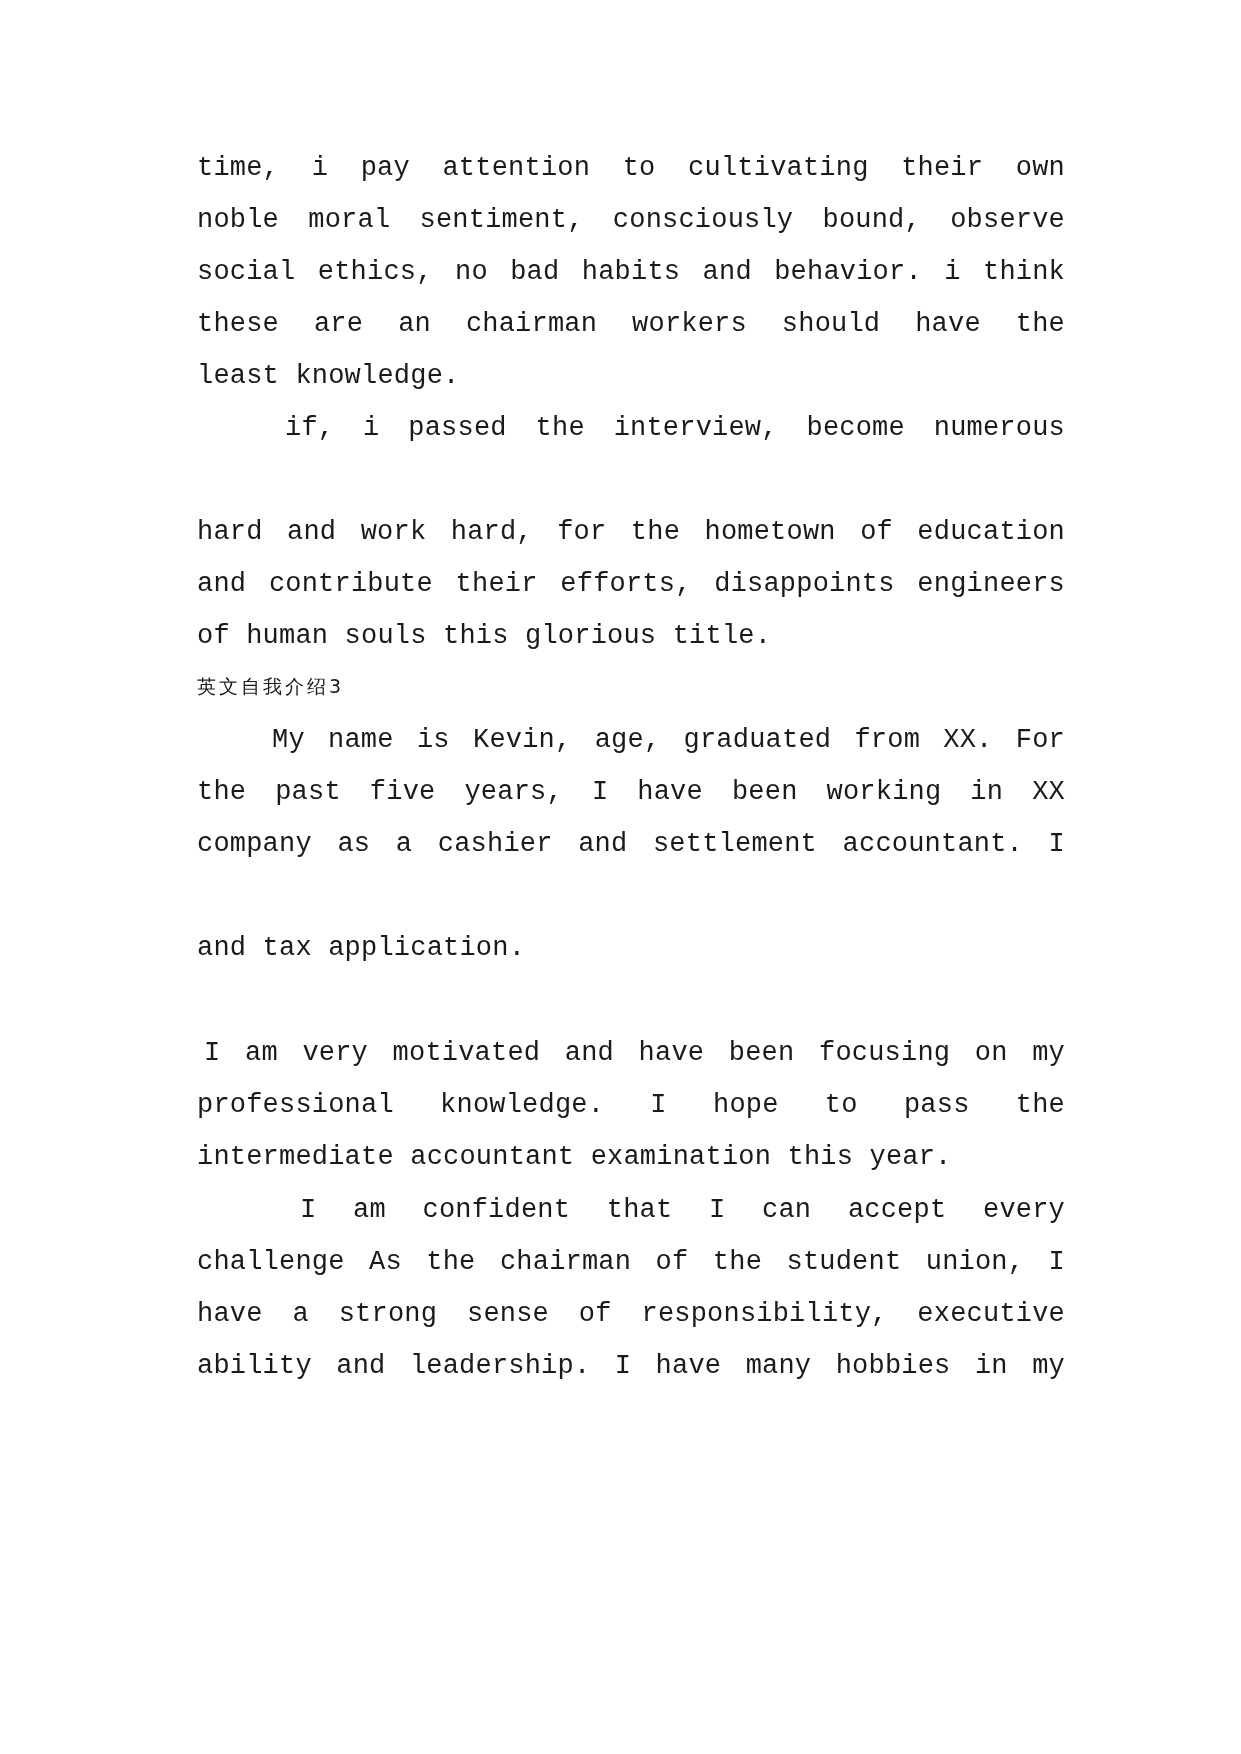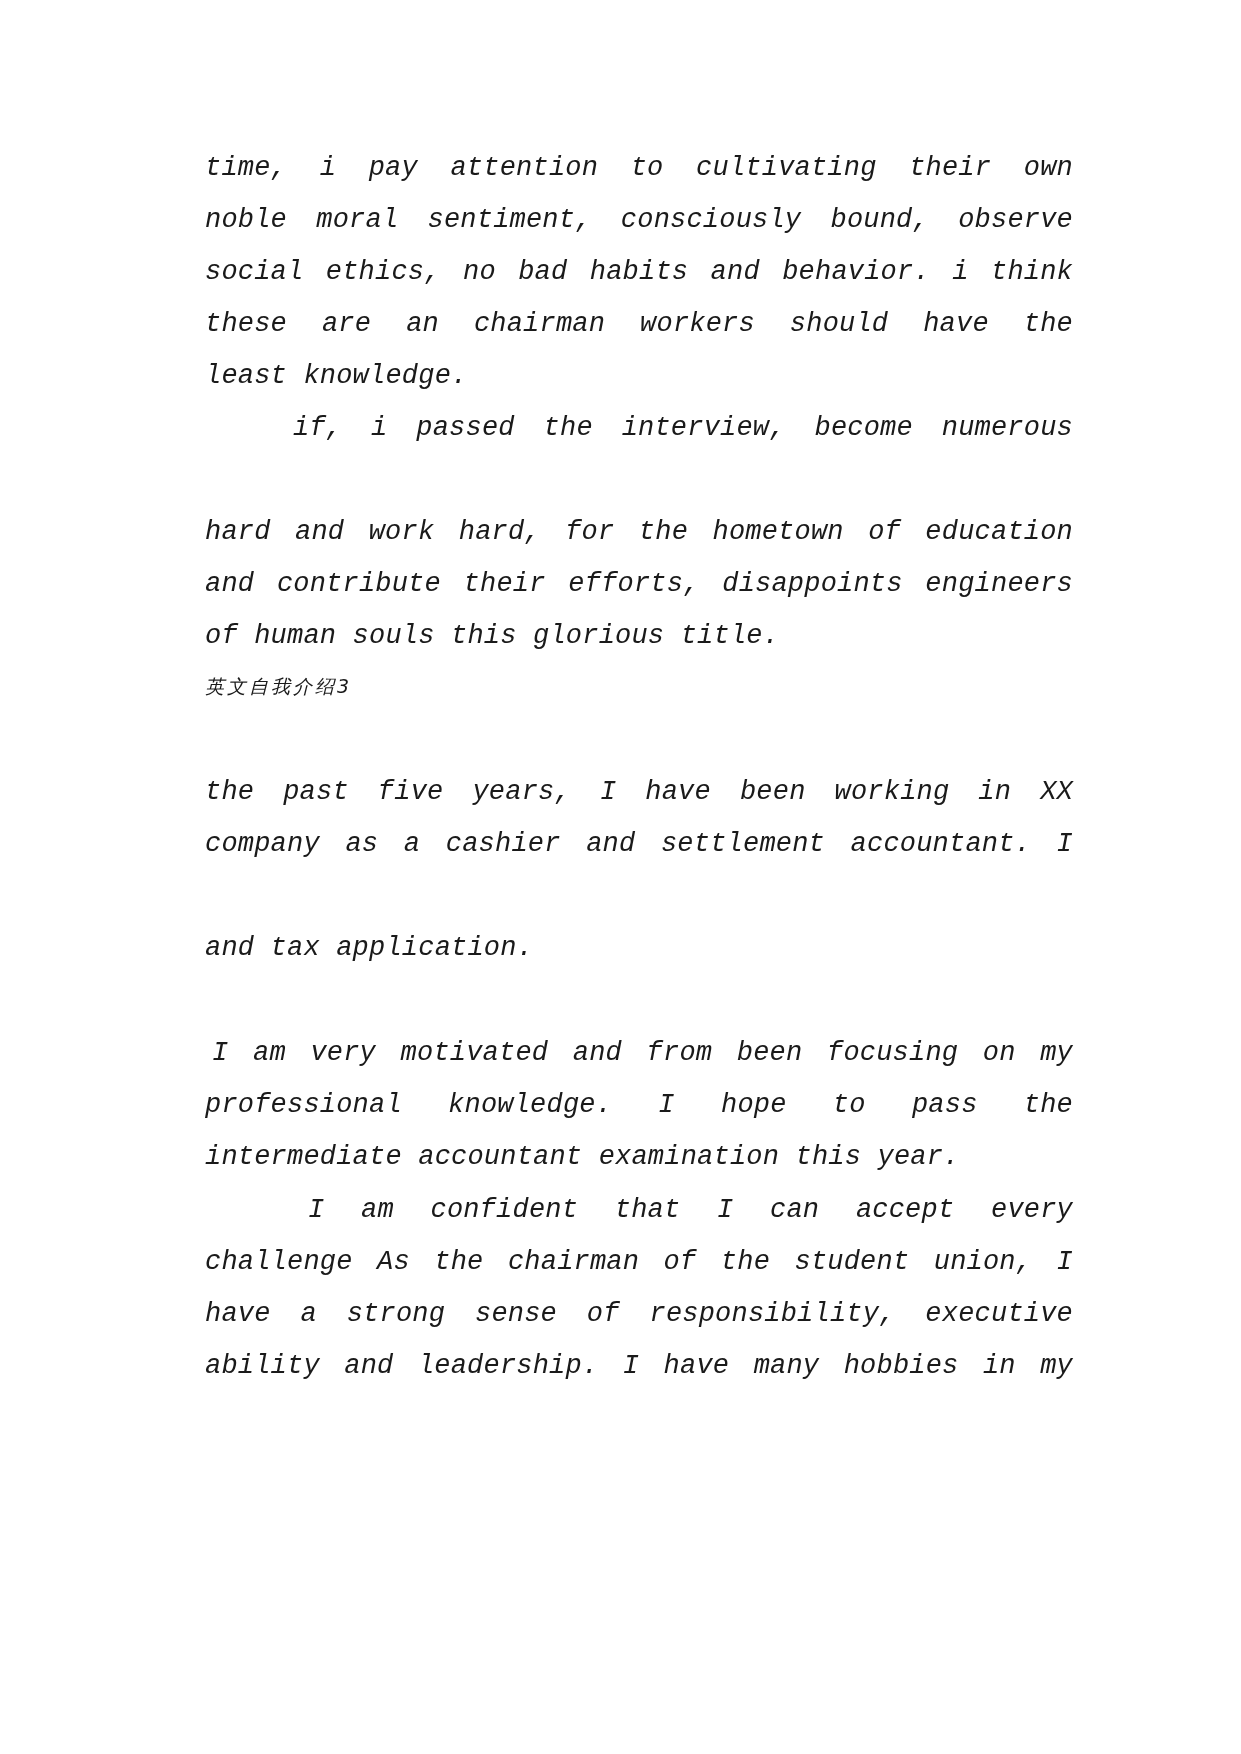"time, i pay attention to" .page { font-style: italic -> none; left: 16px -> 8px }
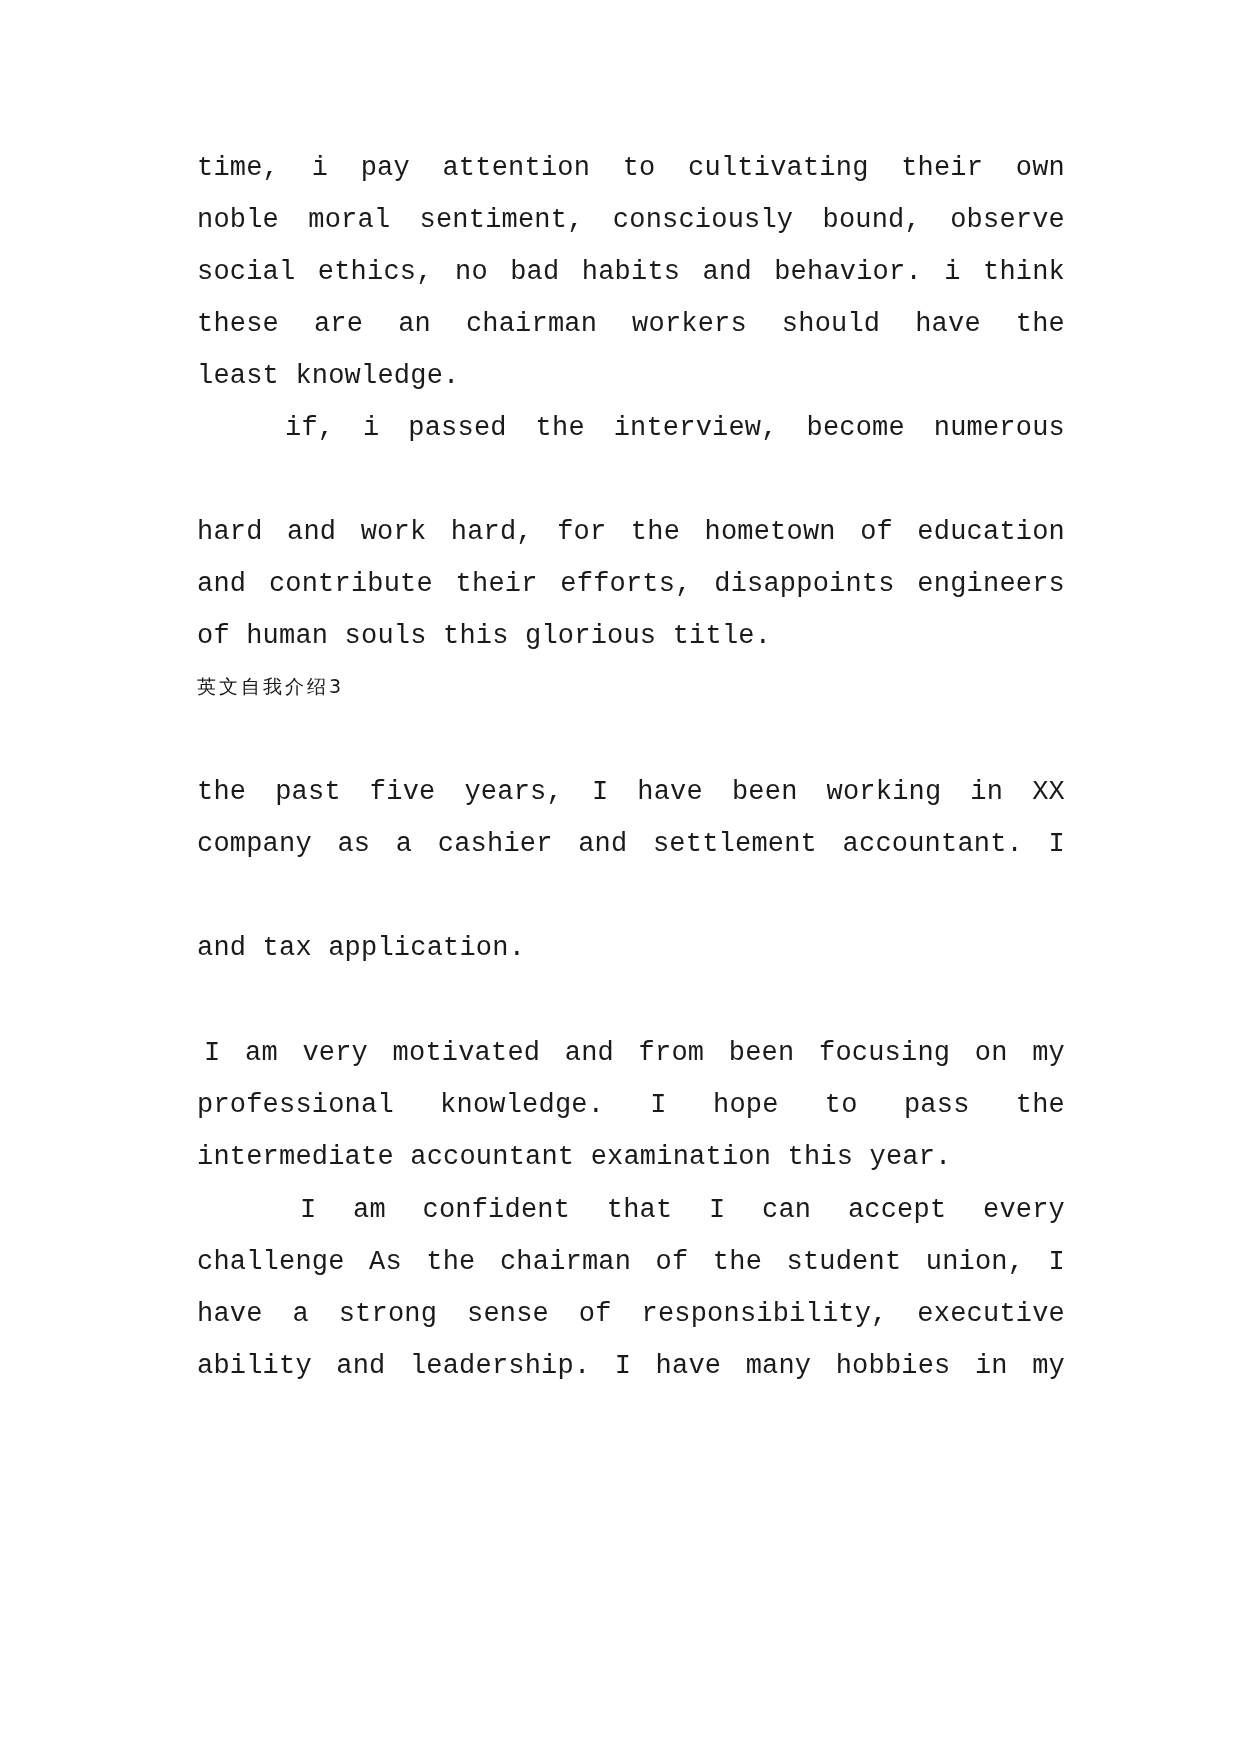"My name is Kevin, age," div.line { html: none -> <div>My name is Kevin, age, graduated from XX. For</div> }
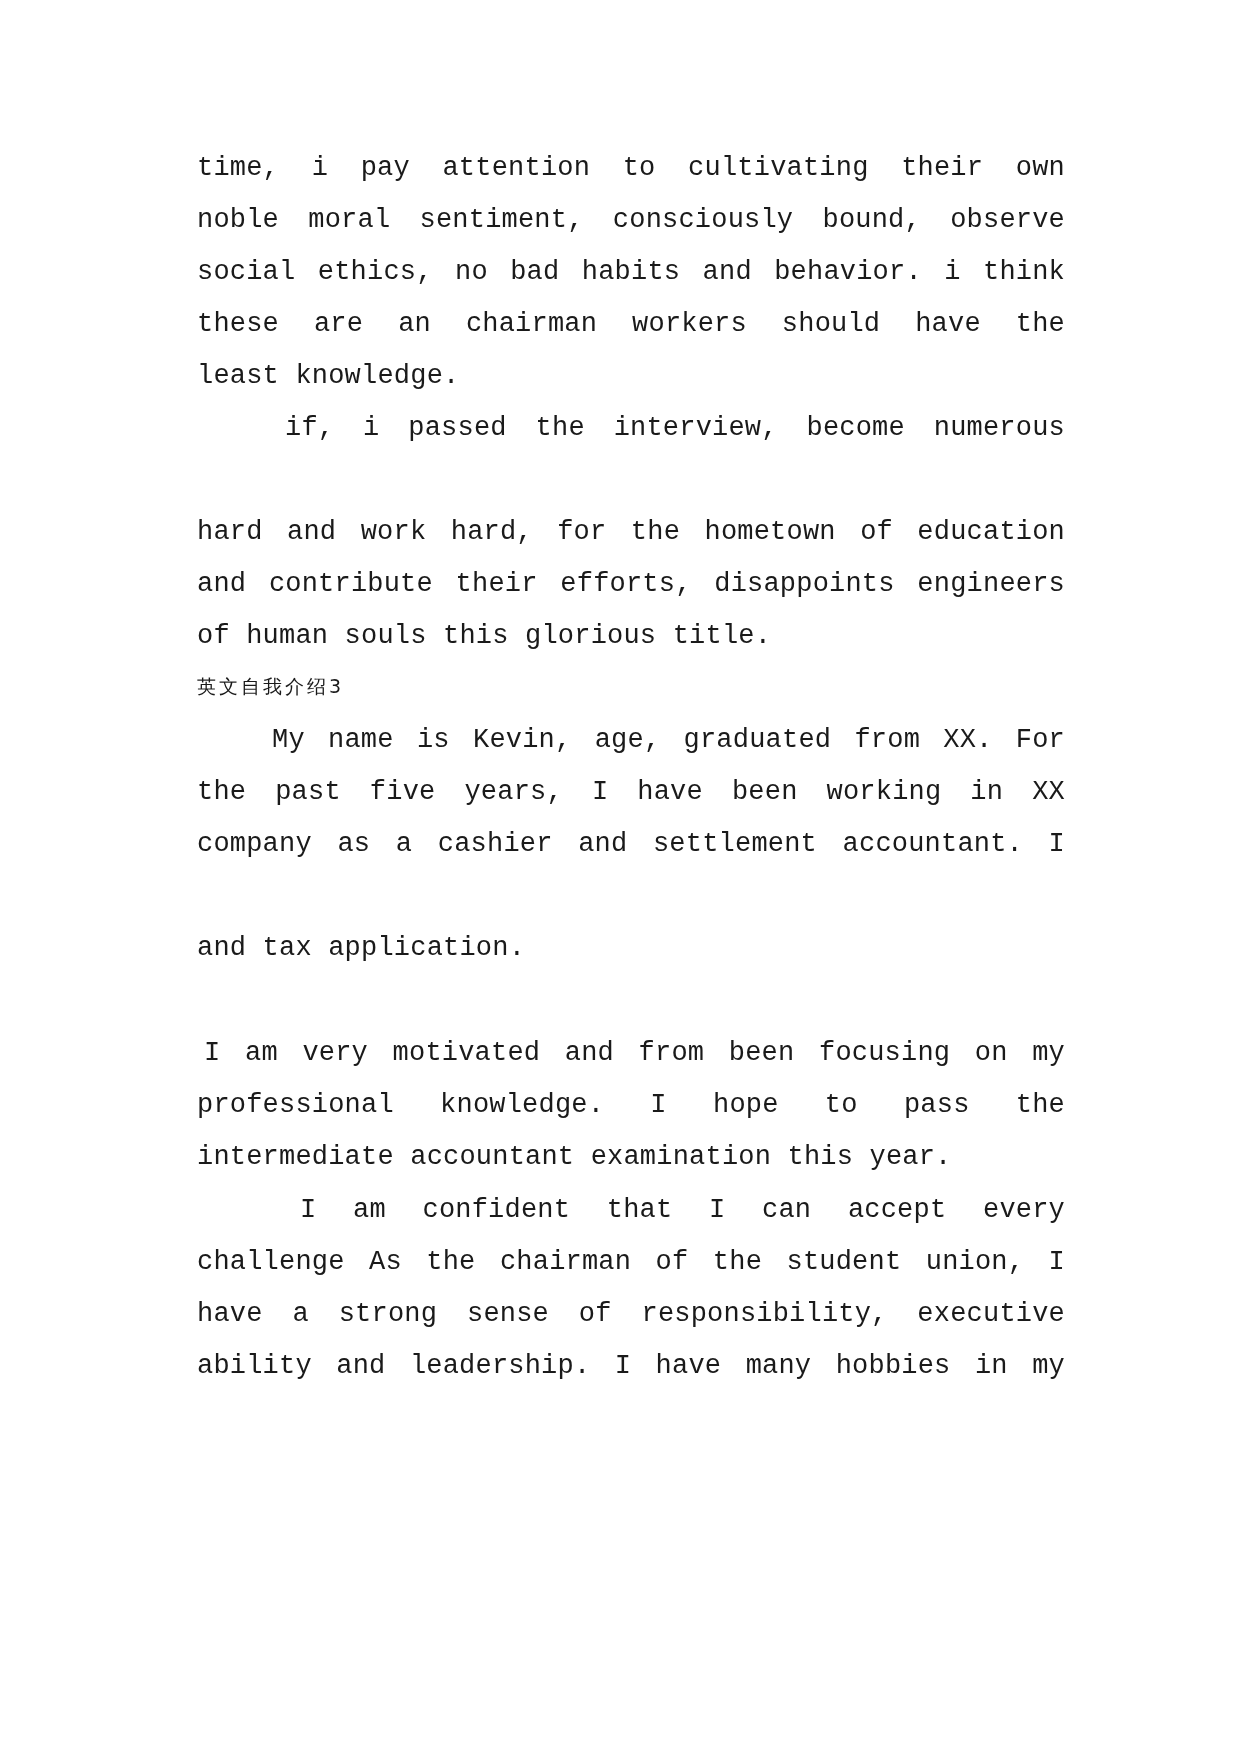"I am very motivated and" div.line { text: from -> have }
